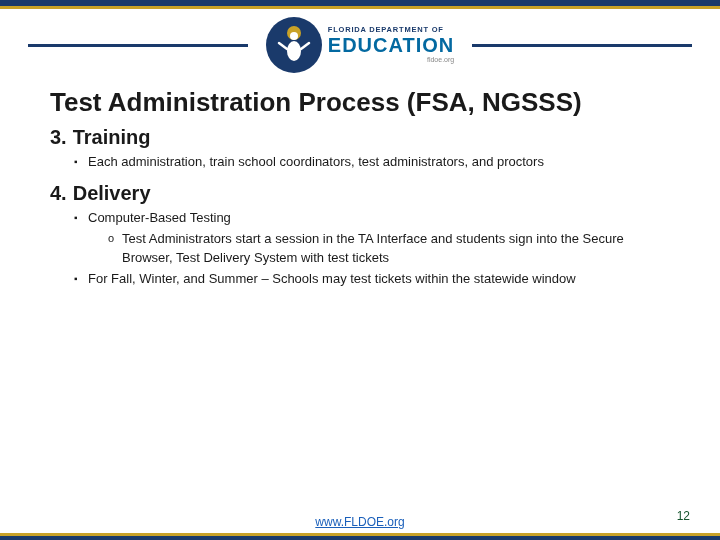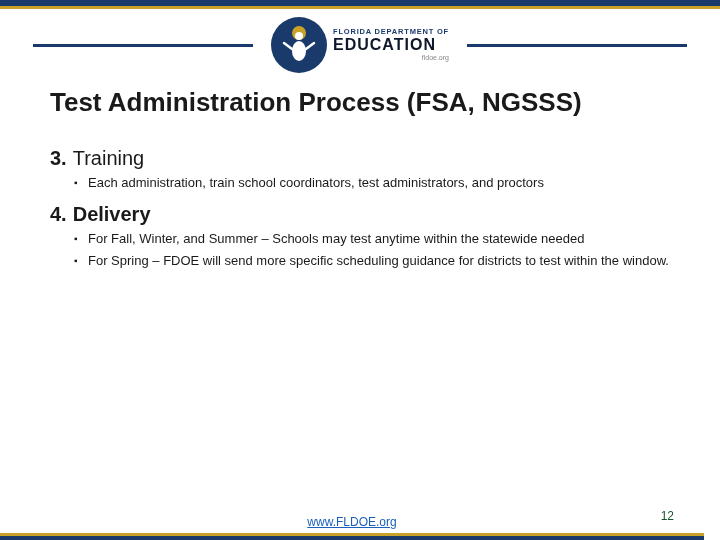"EDUCATION" span { color: #0f172a -> #0369a1; font-size: 16px -> 20px }
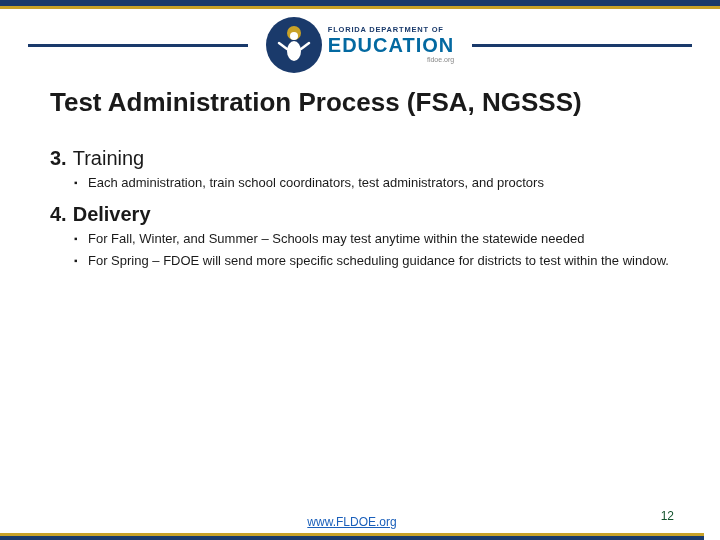"Training" span { font-weight: normal -> bold; margin-top: 21px -> none }
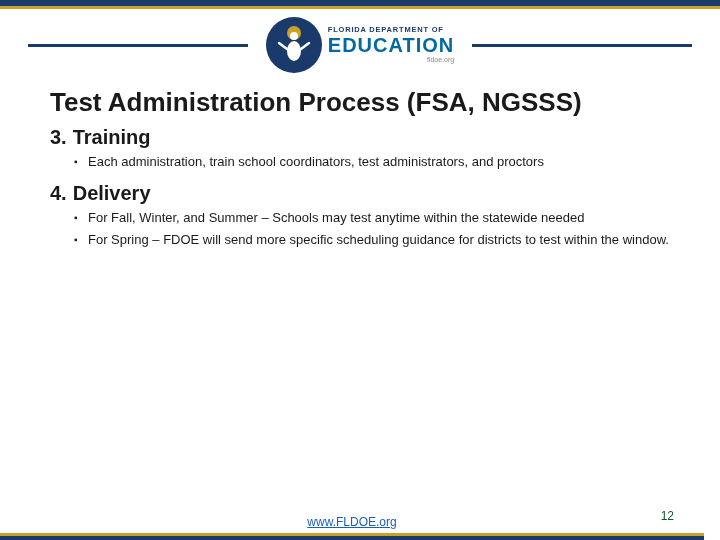"Computer-Based Testing" li { html: none -> <li> Computer-Based Testing <ul> <li>Test Administrators start a session in the TA Interface and students sign into the Secure Browser, Test Delivery System with test tickets</li> </ul> </li> }
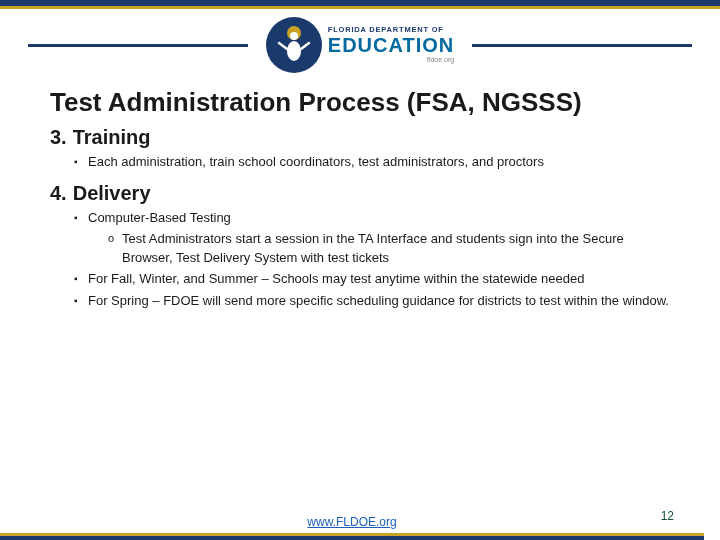"For Fall, Winter, and Summer" li { text: anytime within the statewide needed -> tickets within the statewide window }
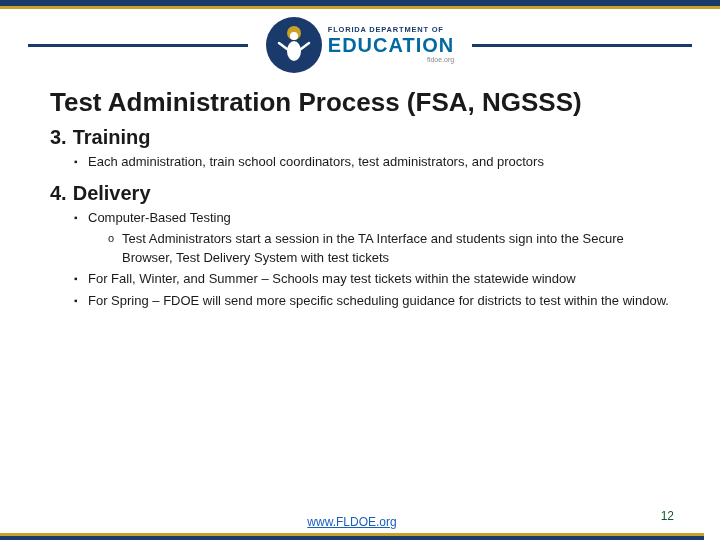"For Spring – FDOE will" li { html: <li>For Spring – FDOE will send more specific scheduling guidance for districts to test within the window.</li> -> none }
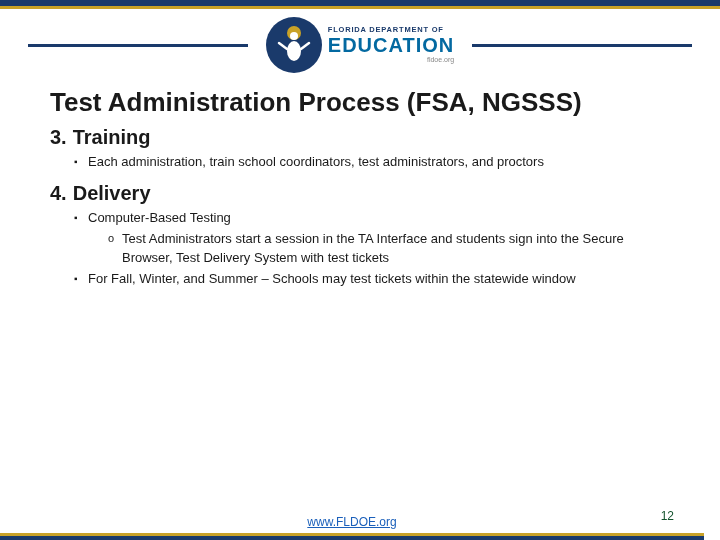"www.FLDOE.org" .footer { right: 16px -> 0 }
